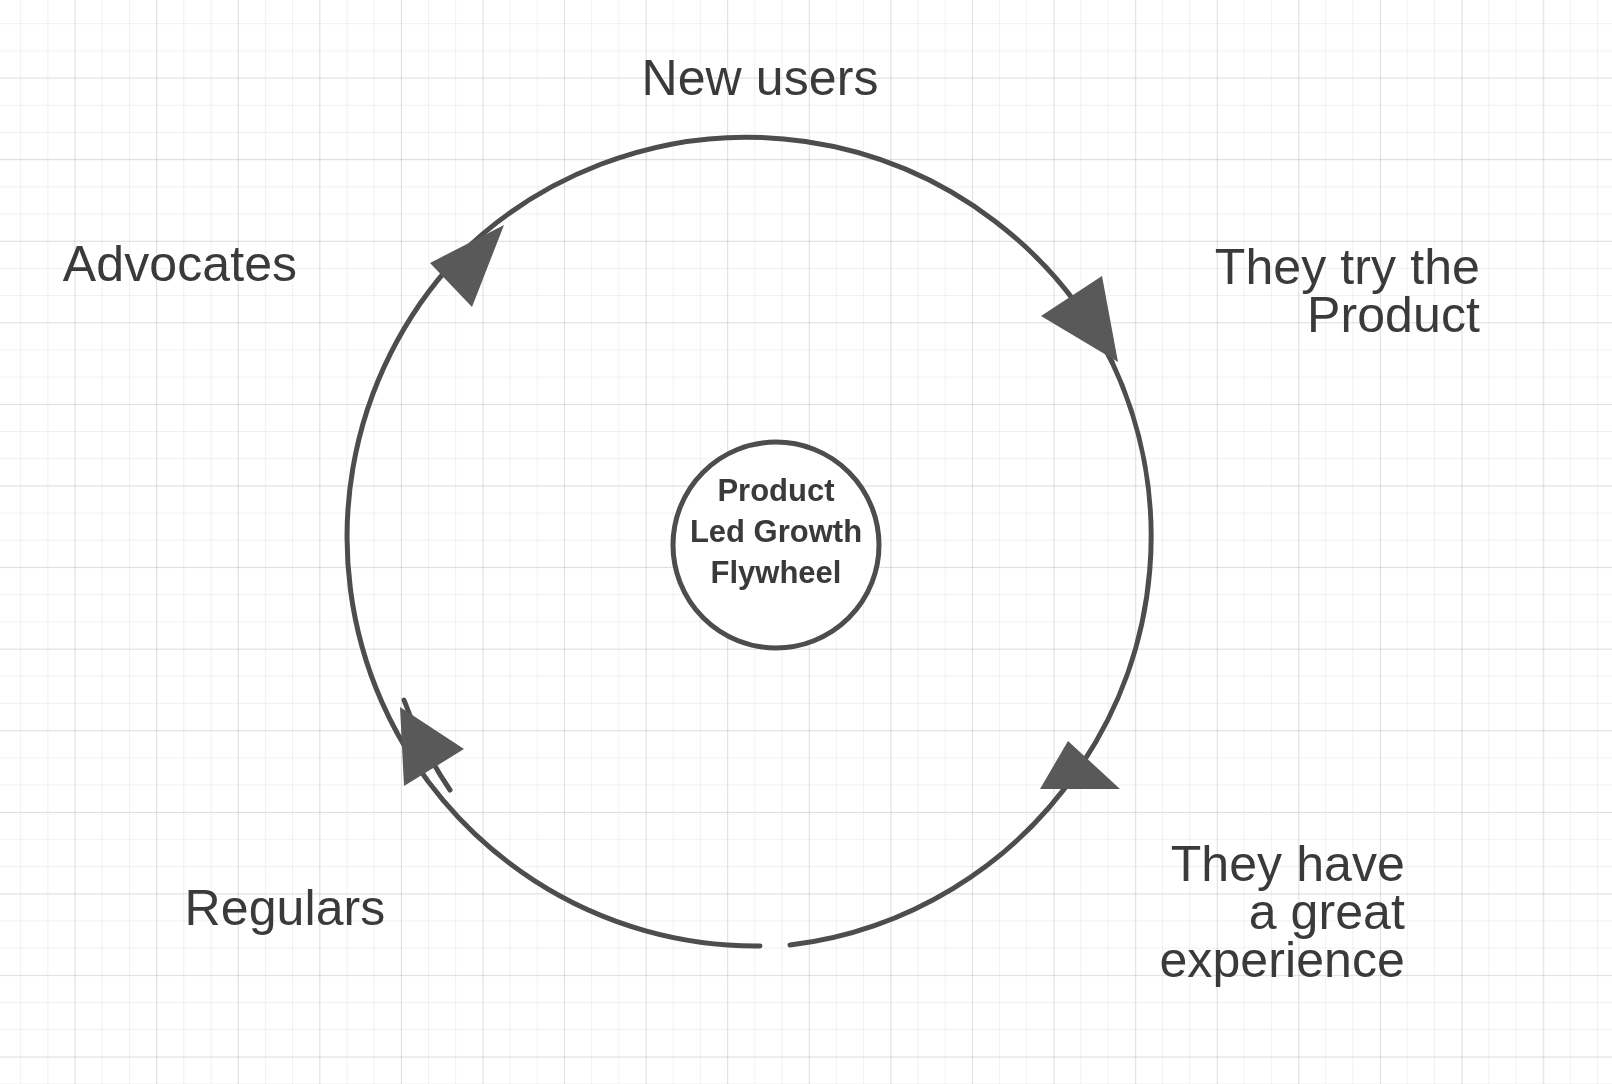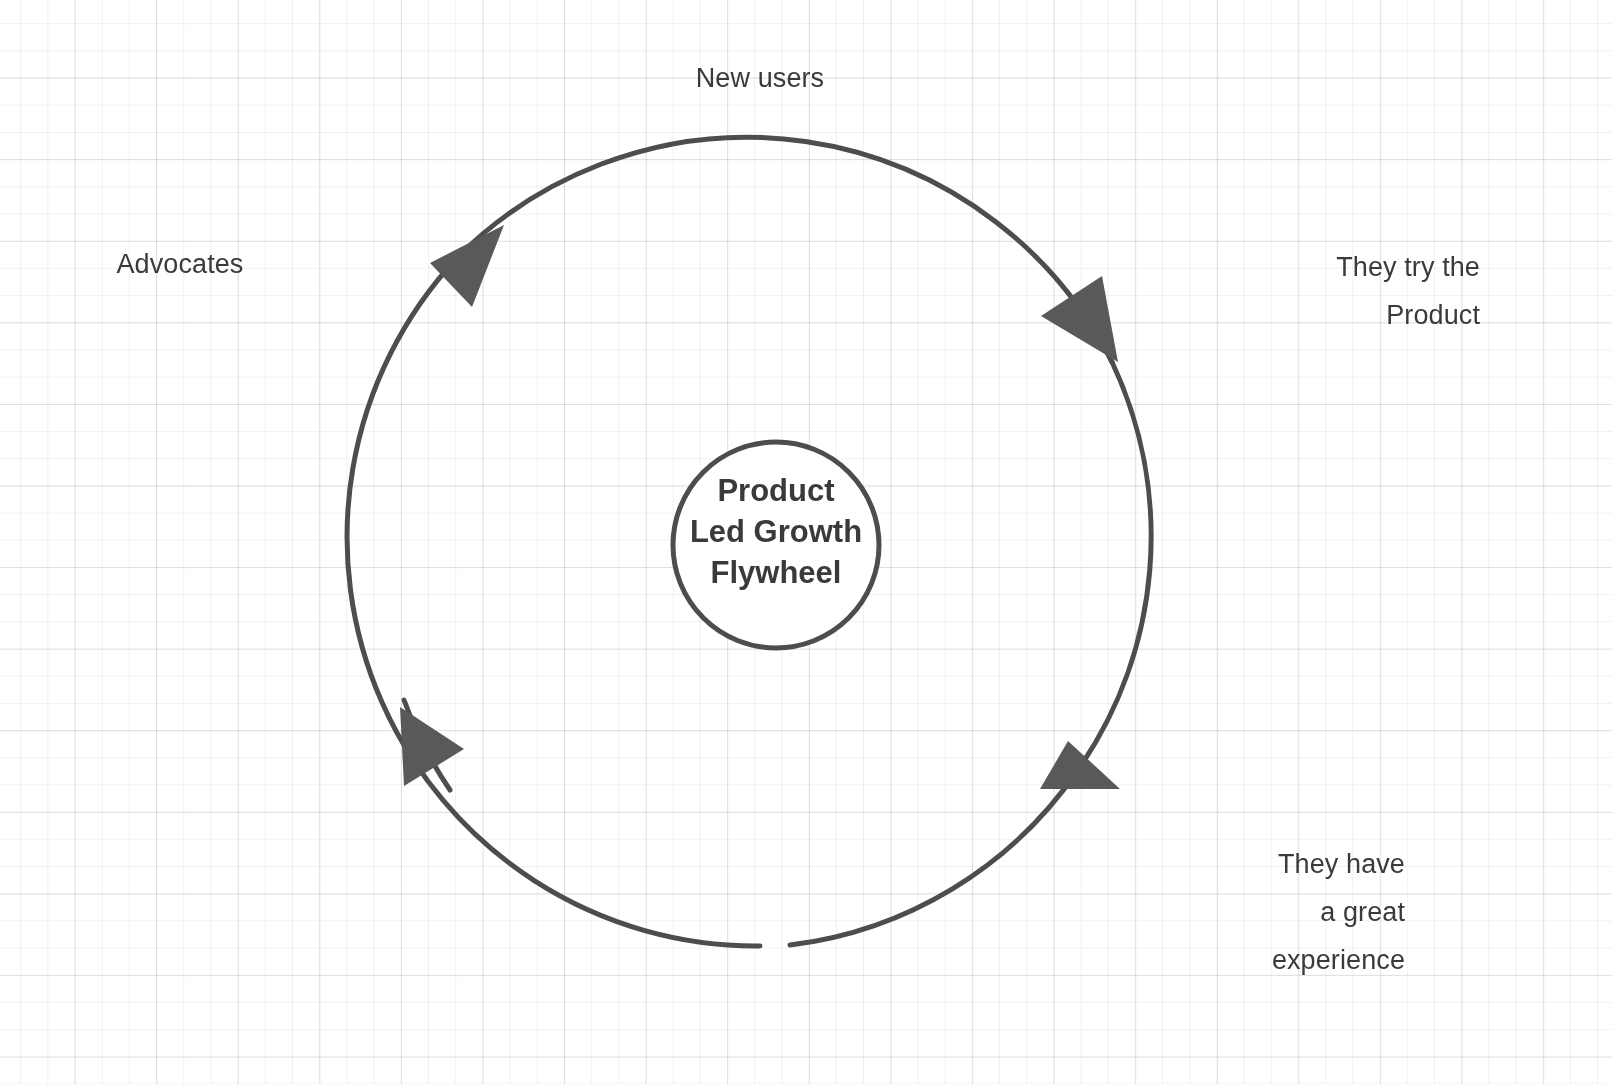"New users" .label { font-size: 27px -> 50px }
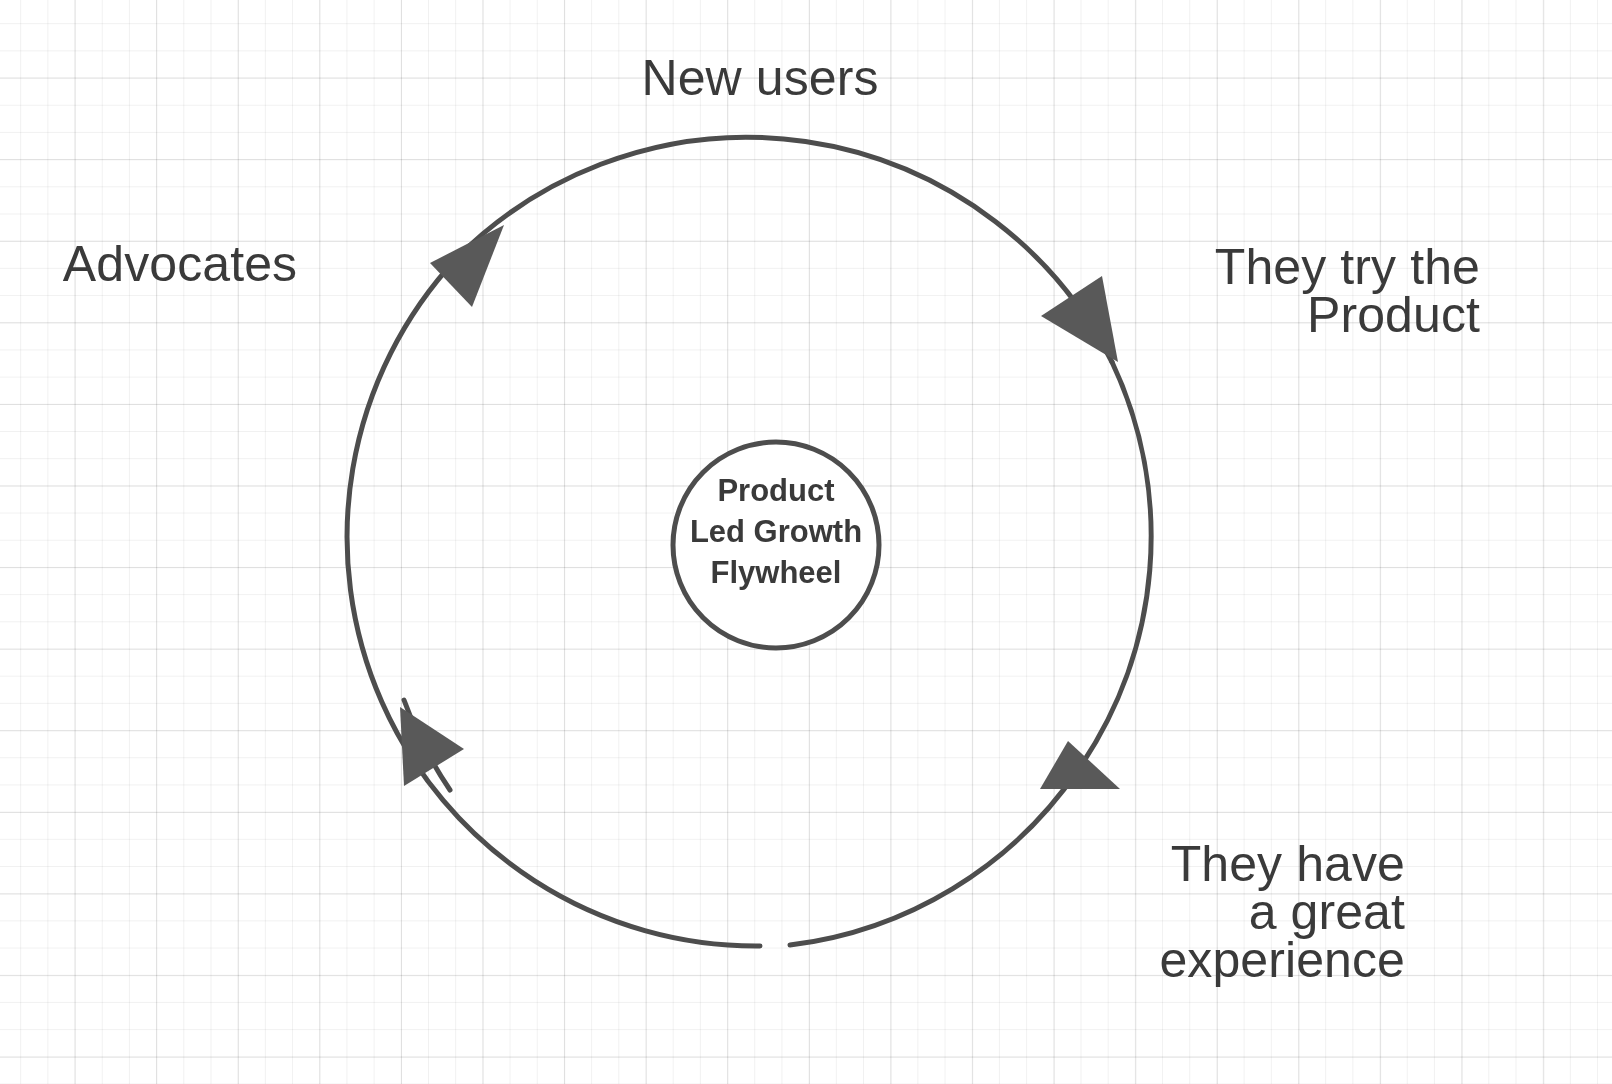"Regulars" div.label { html: none -> <div>Regulars</div> }
